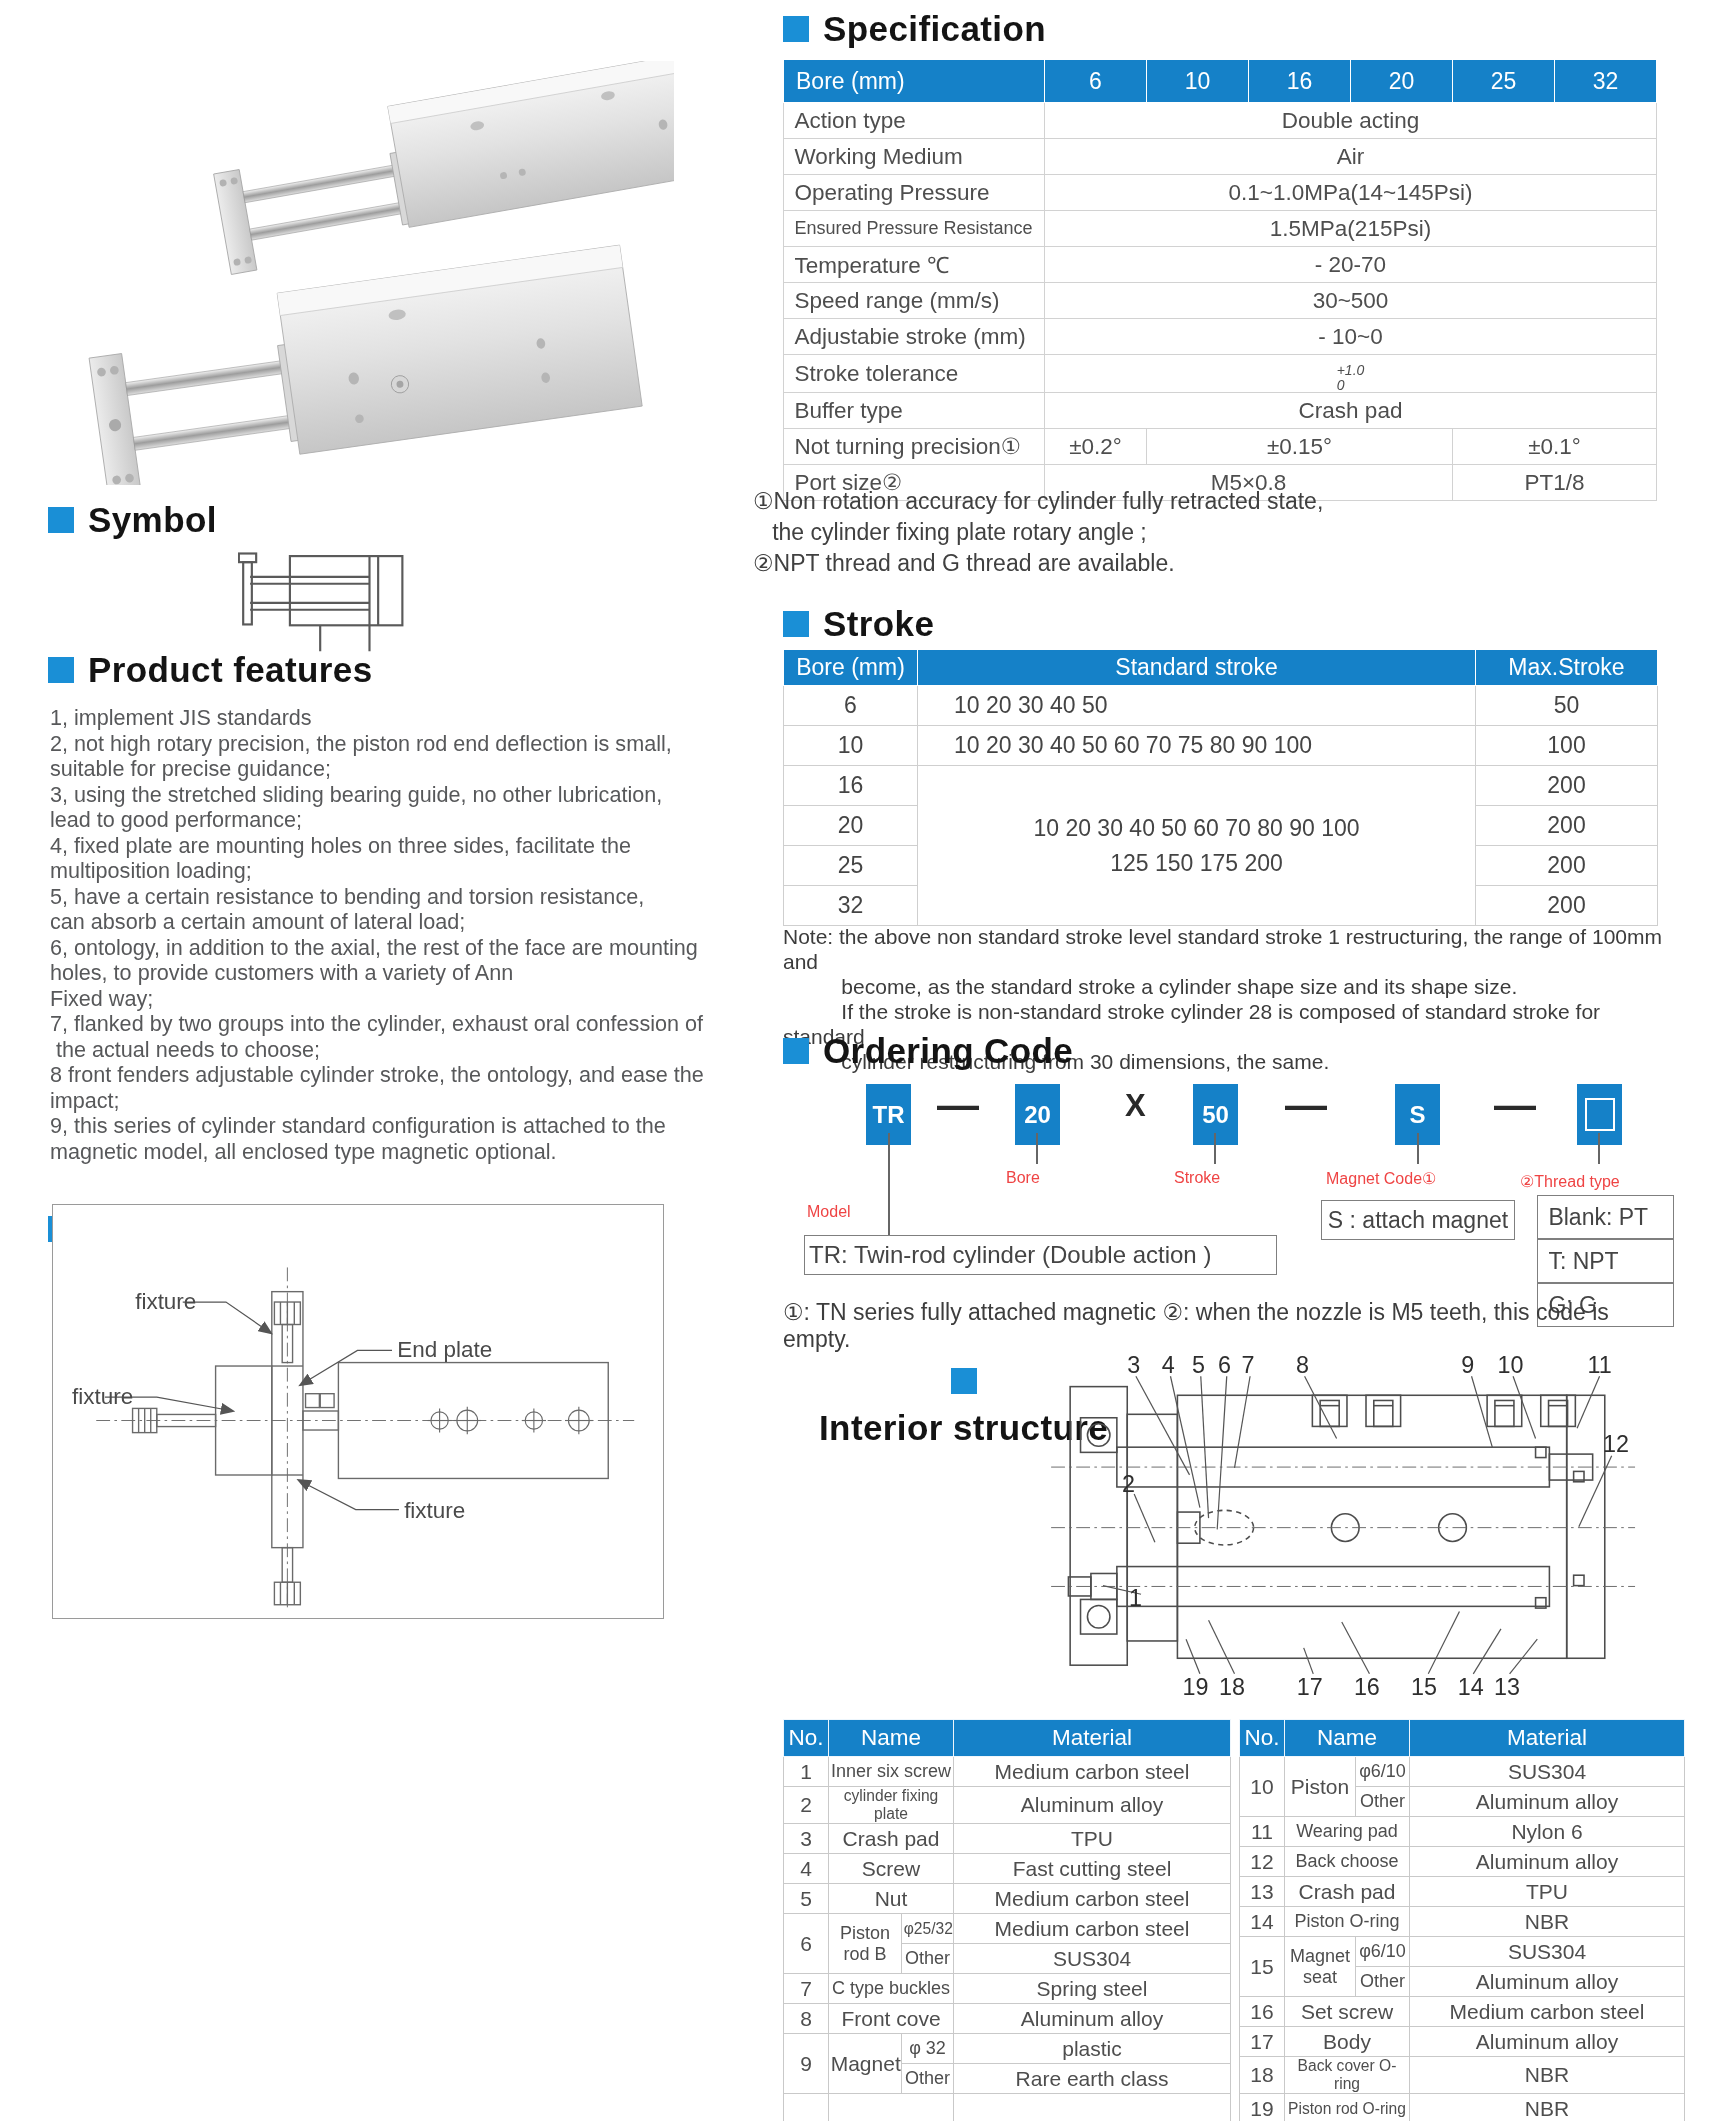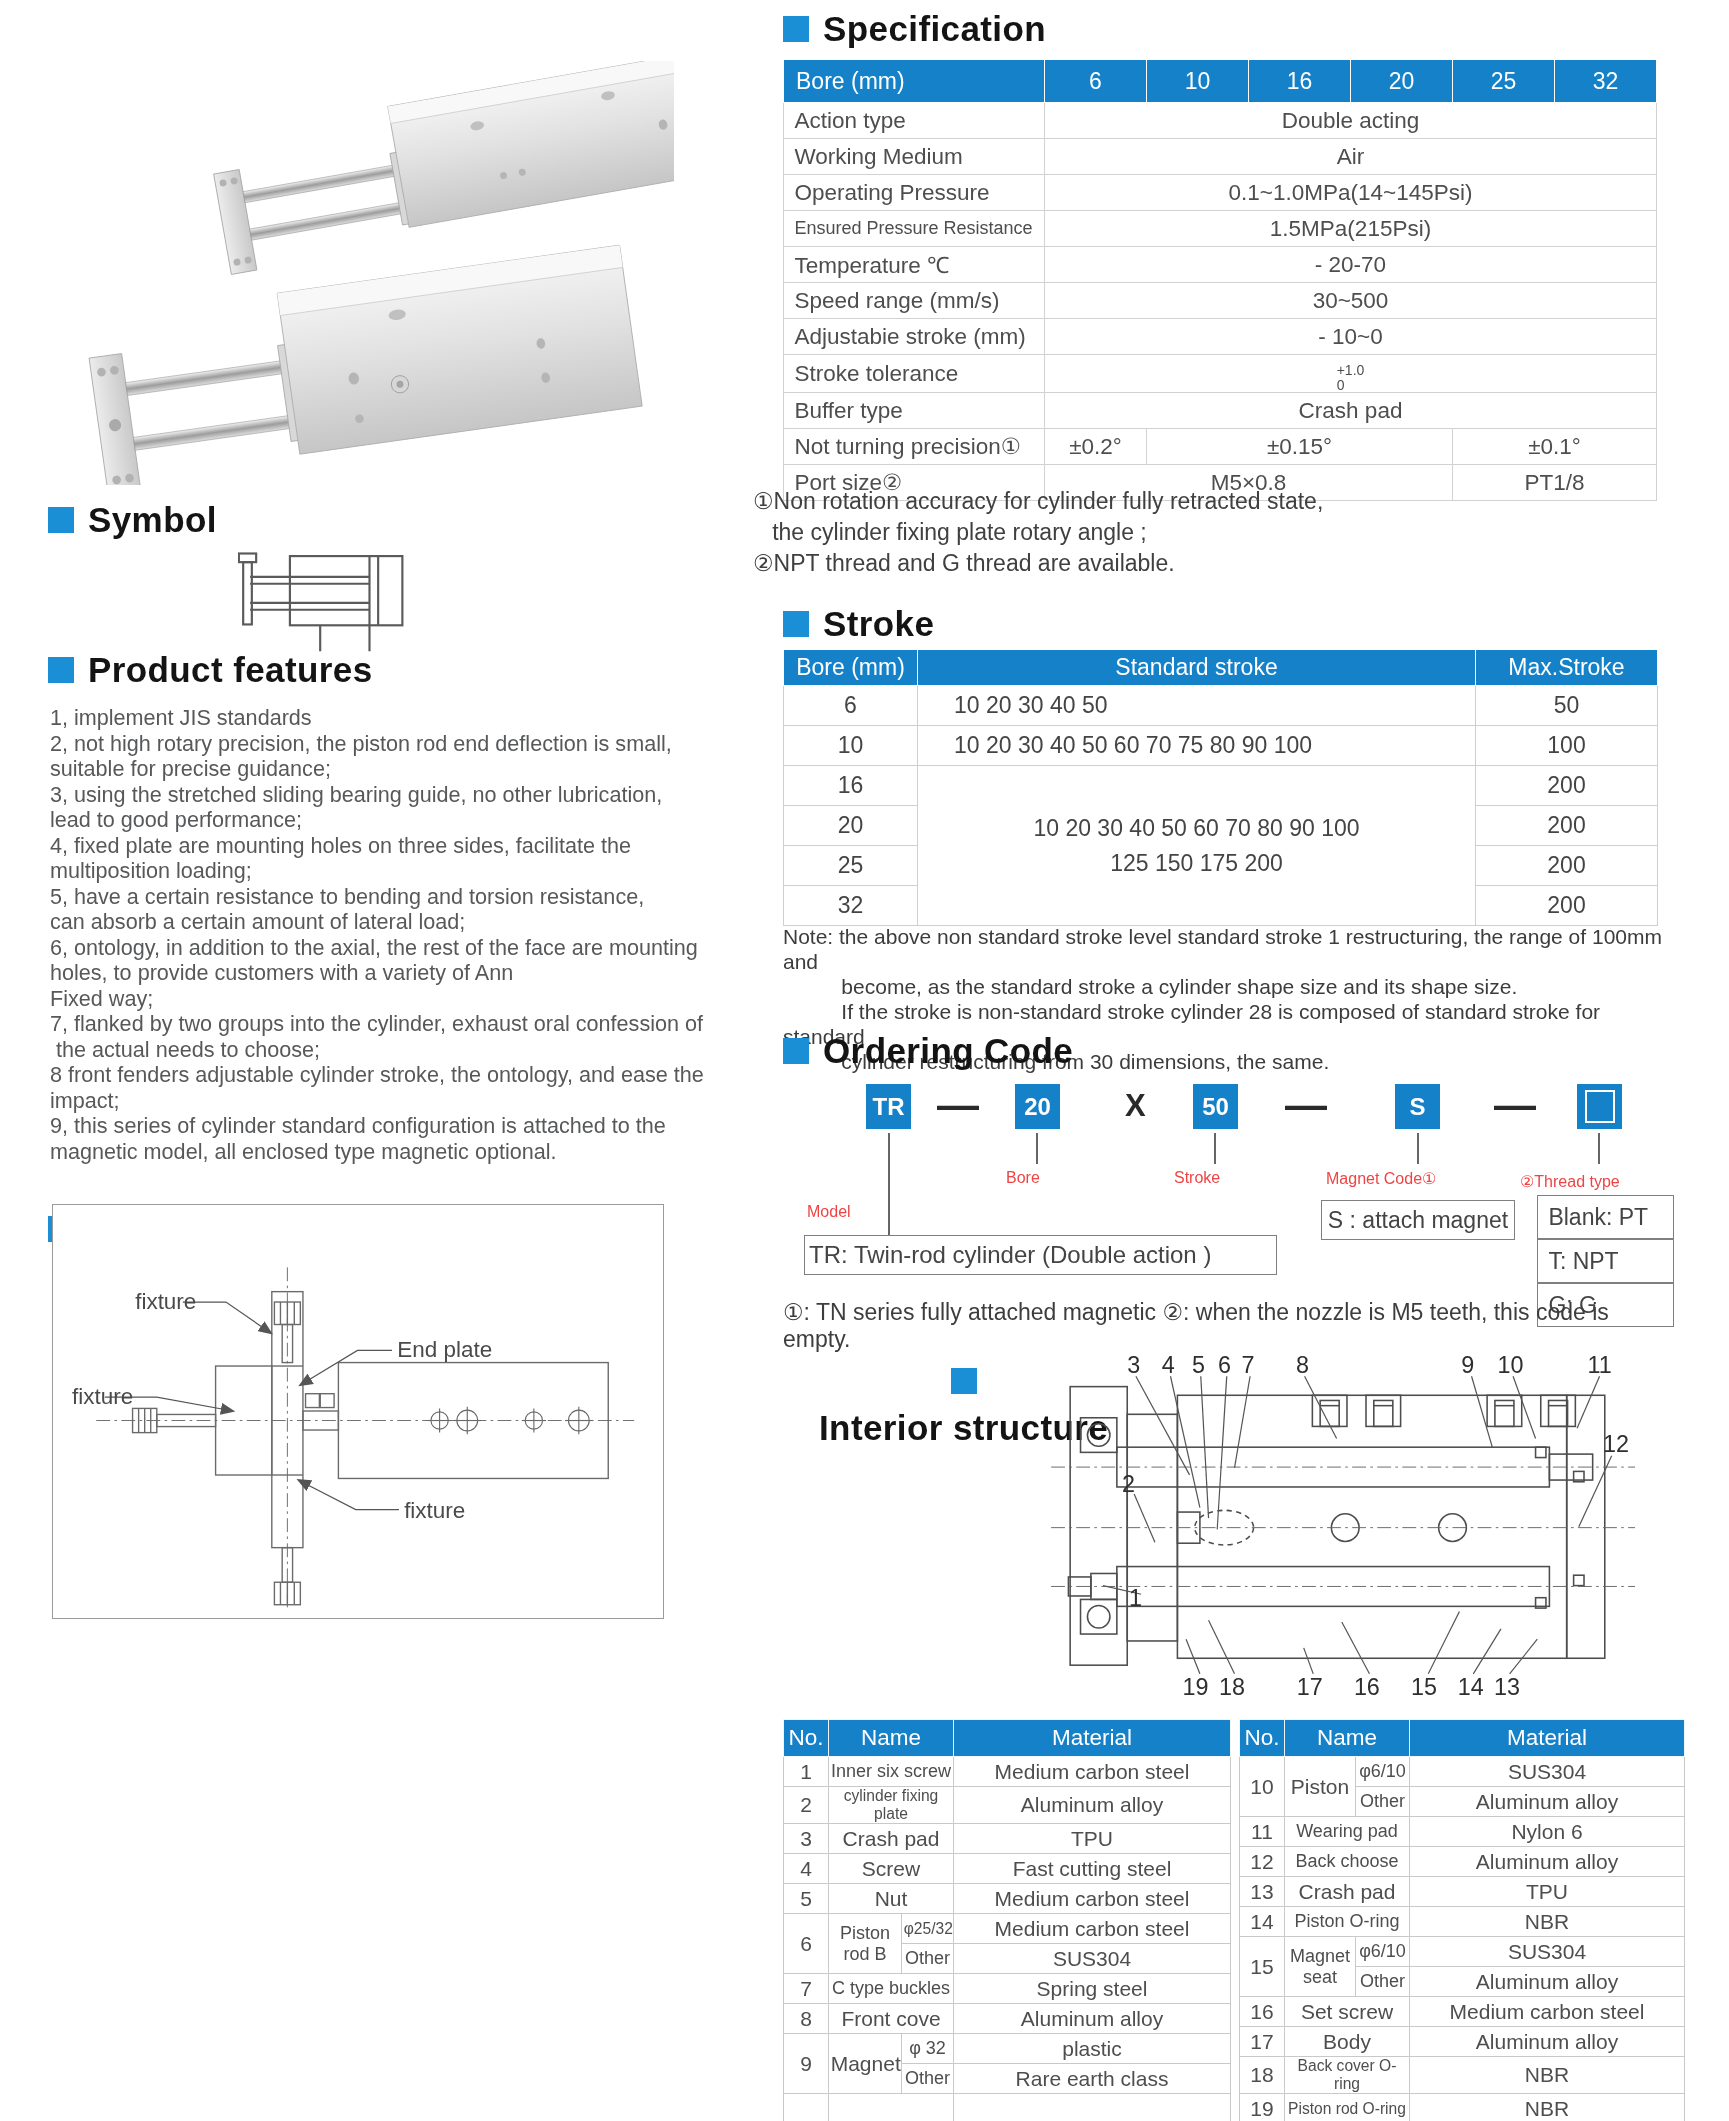"+1.0" .tol span { font-style: none -> italic }
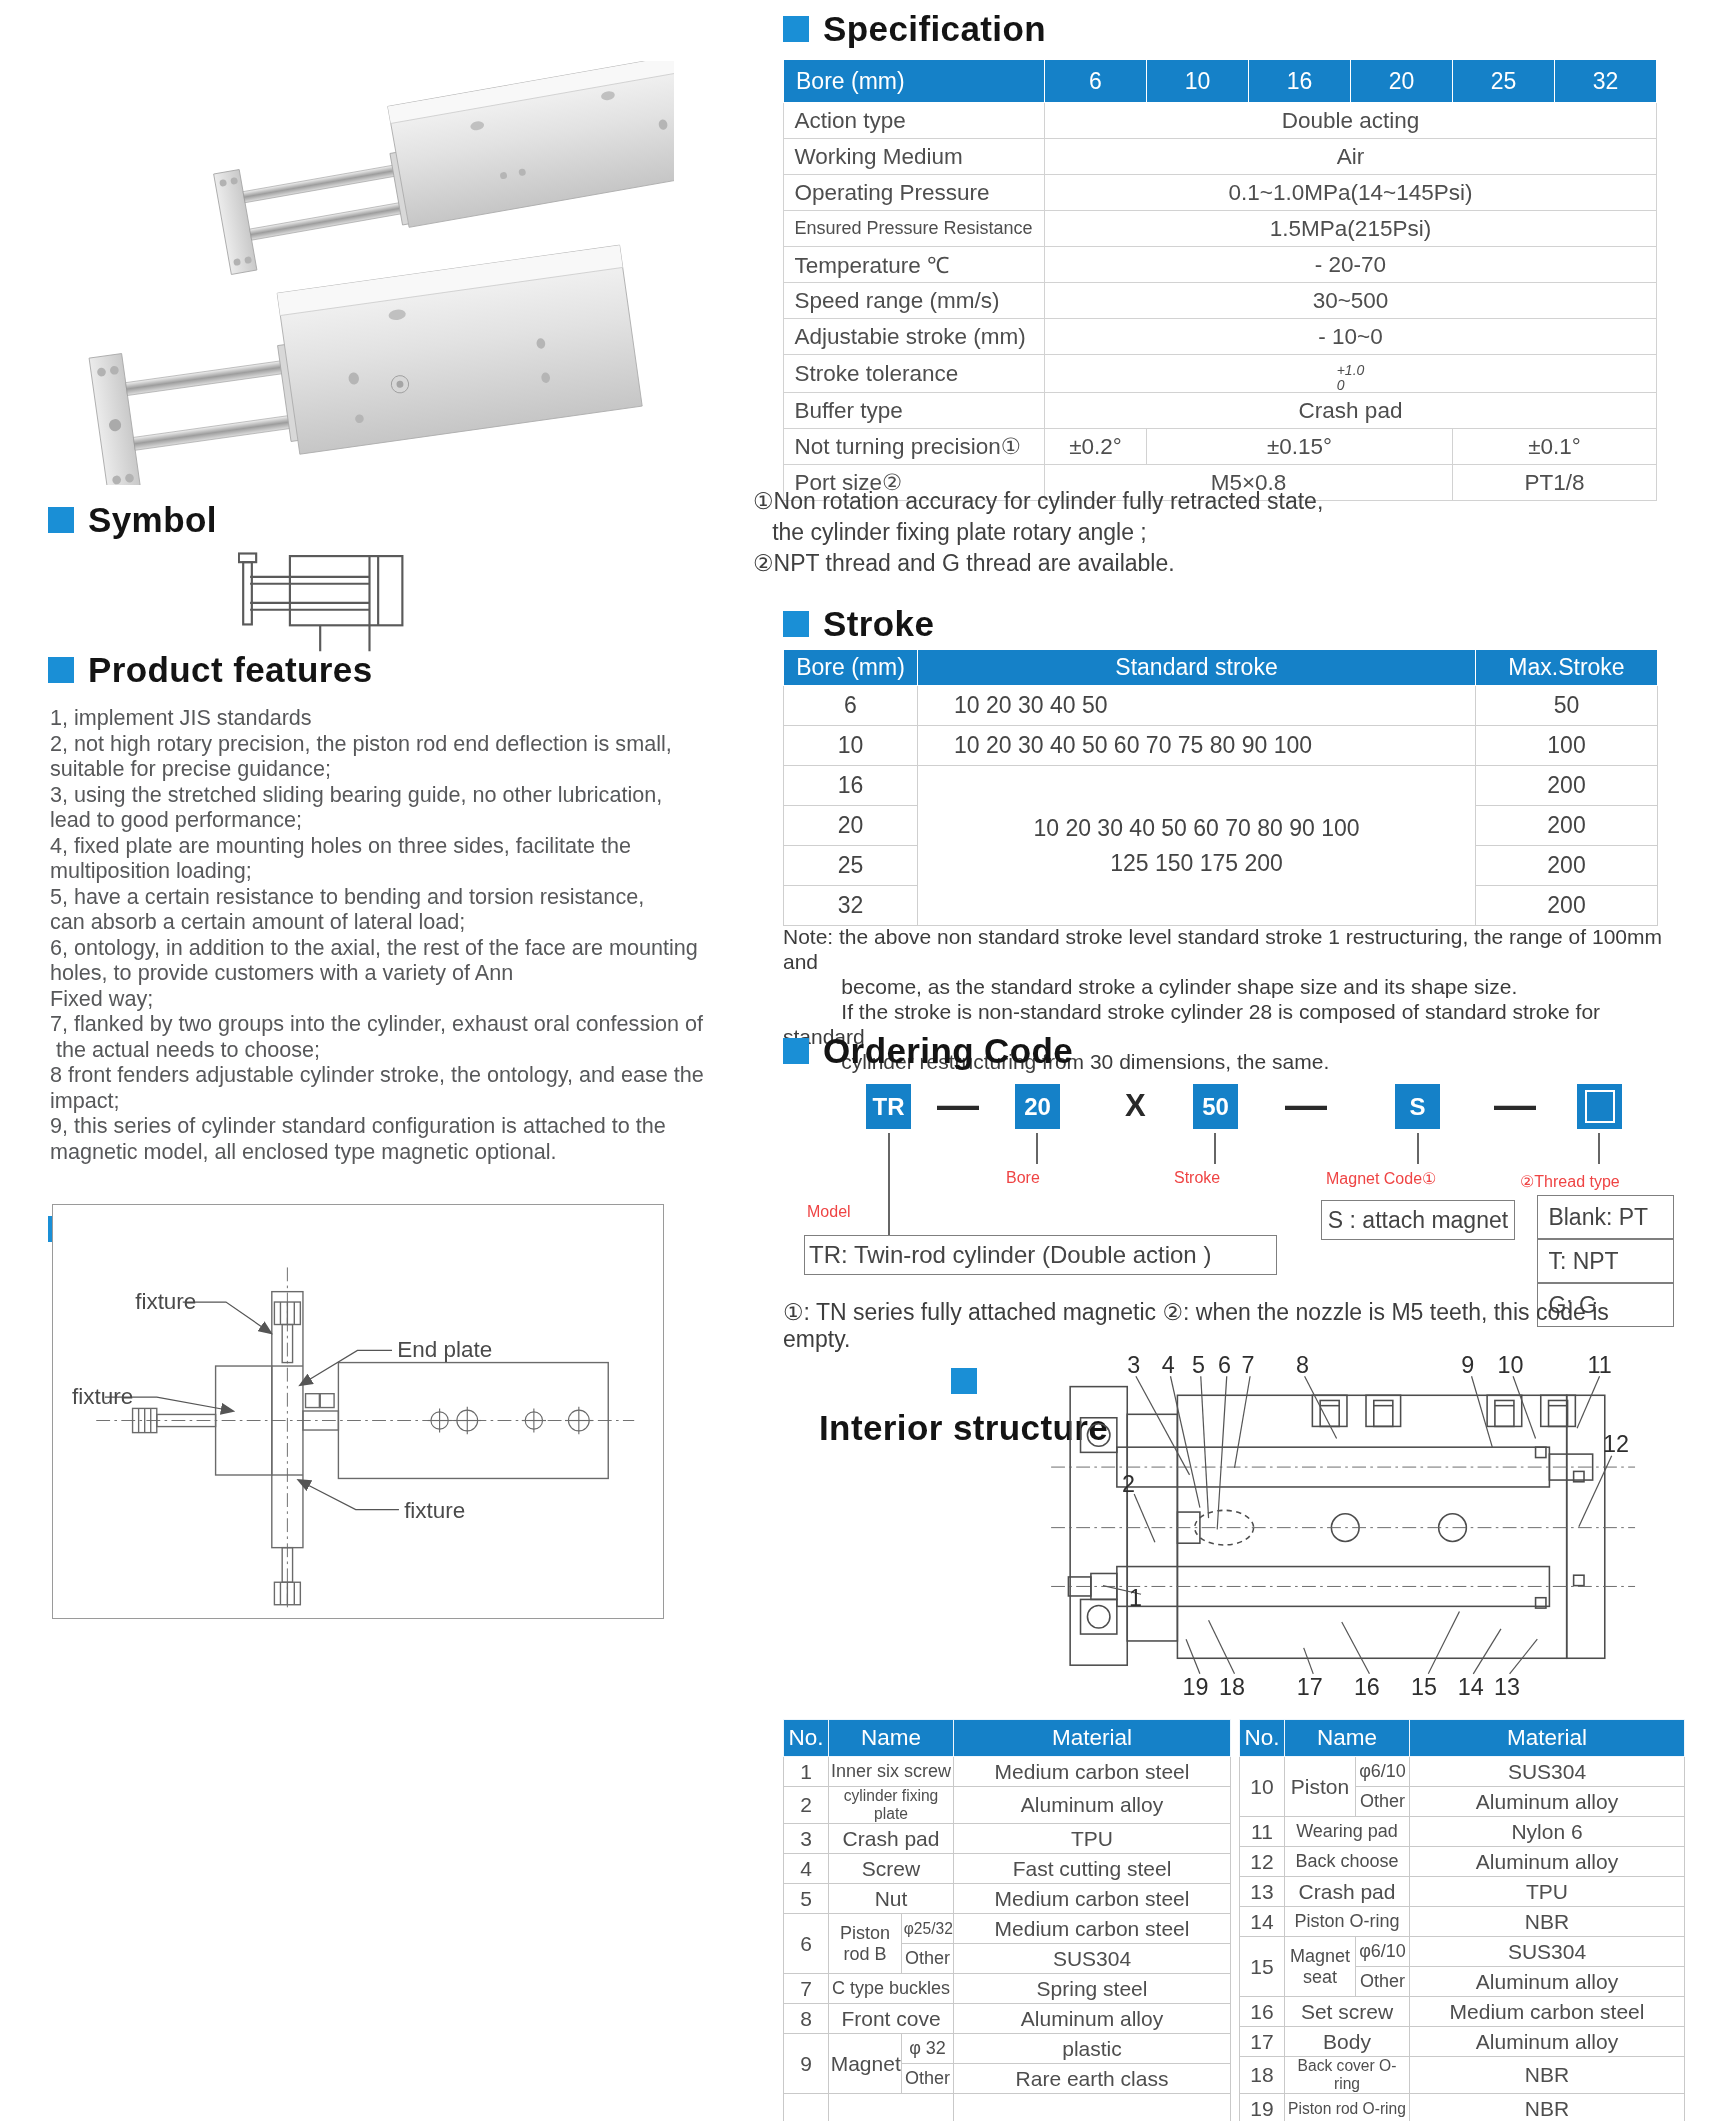"TR" .code-box { height: 45px -> 61px }
